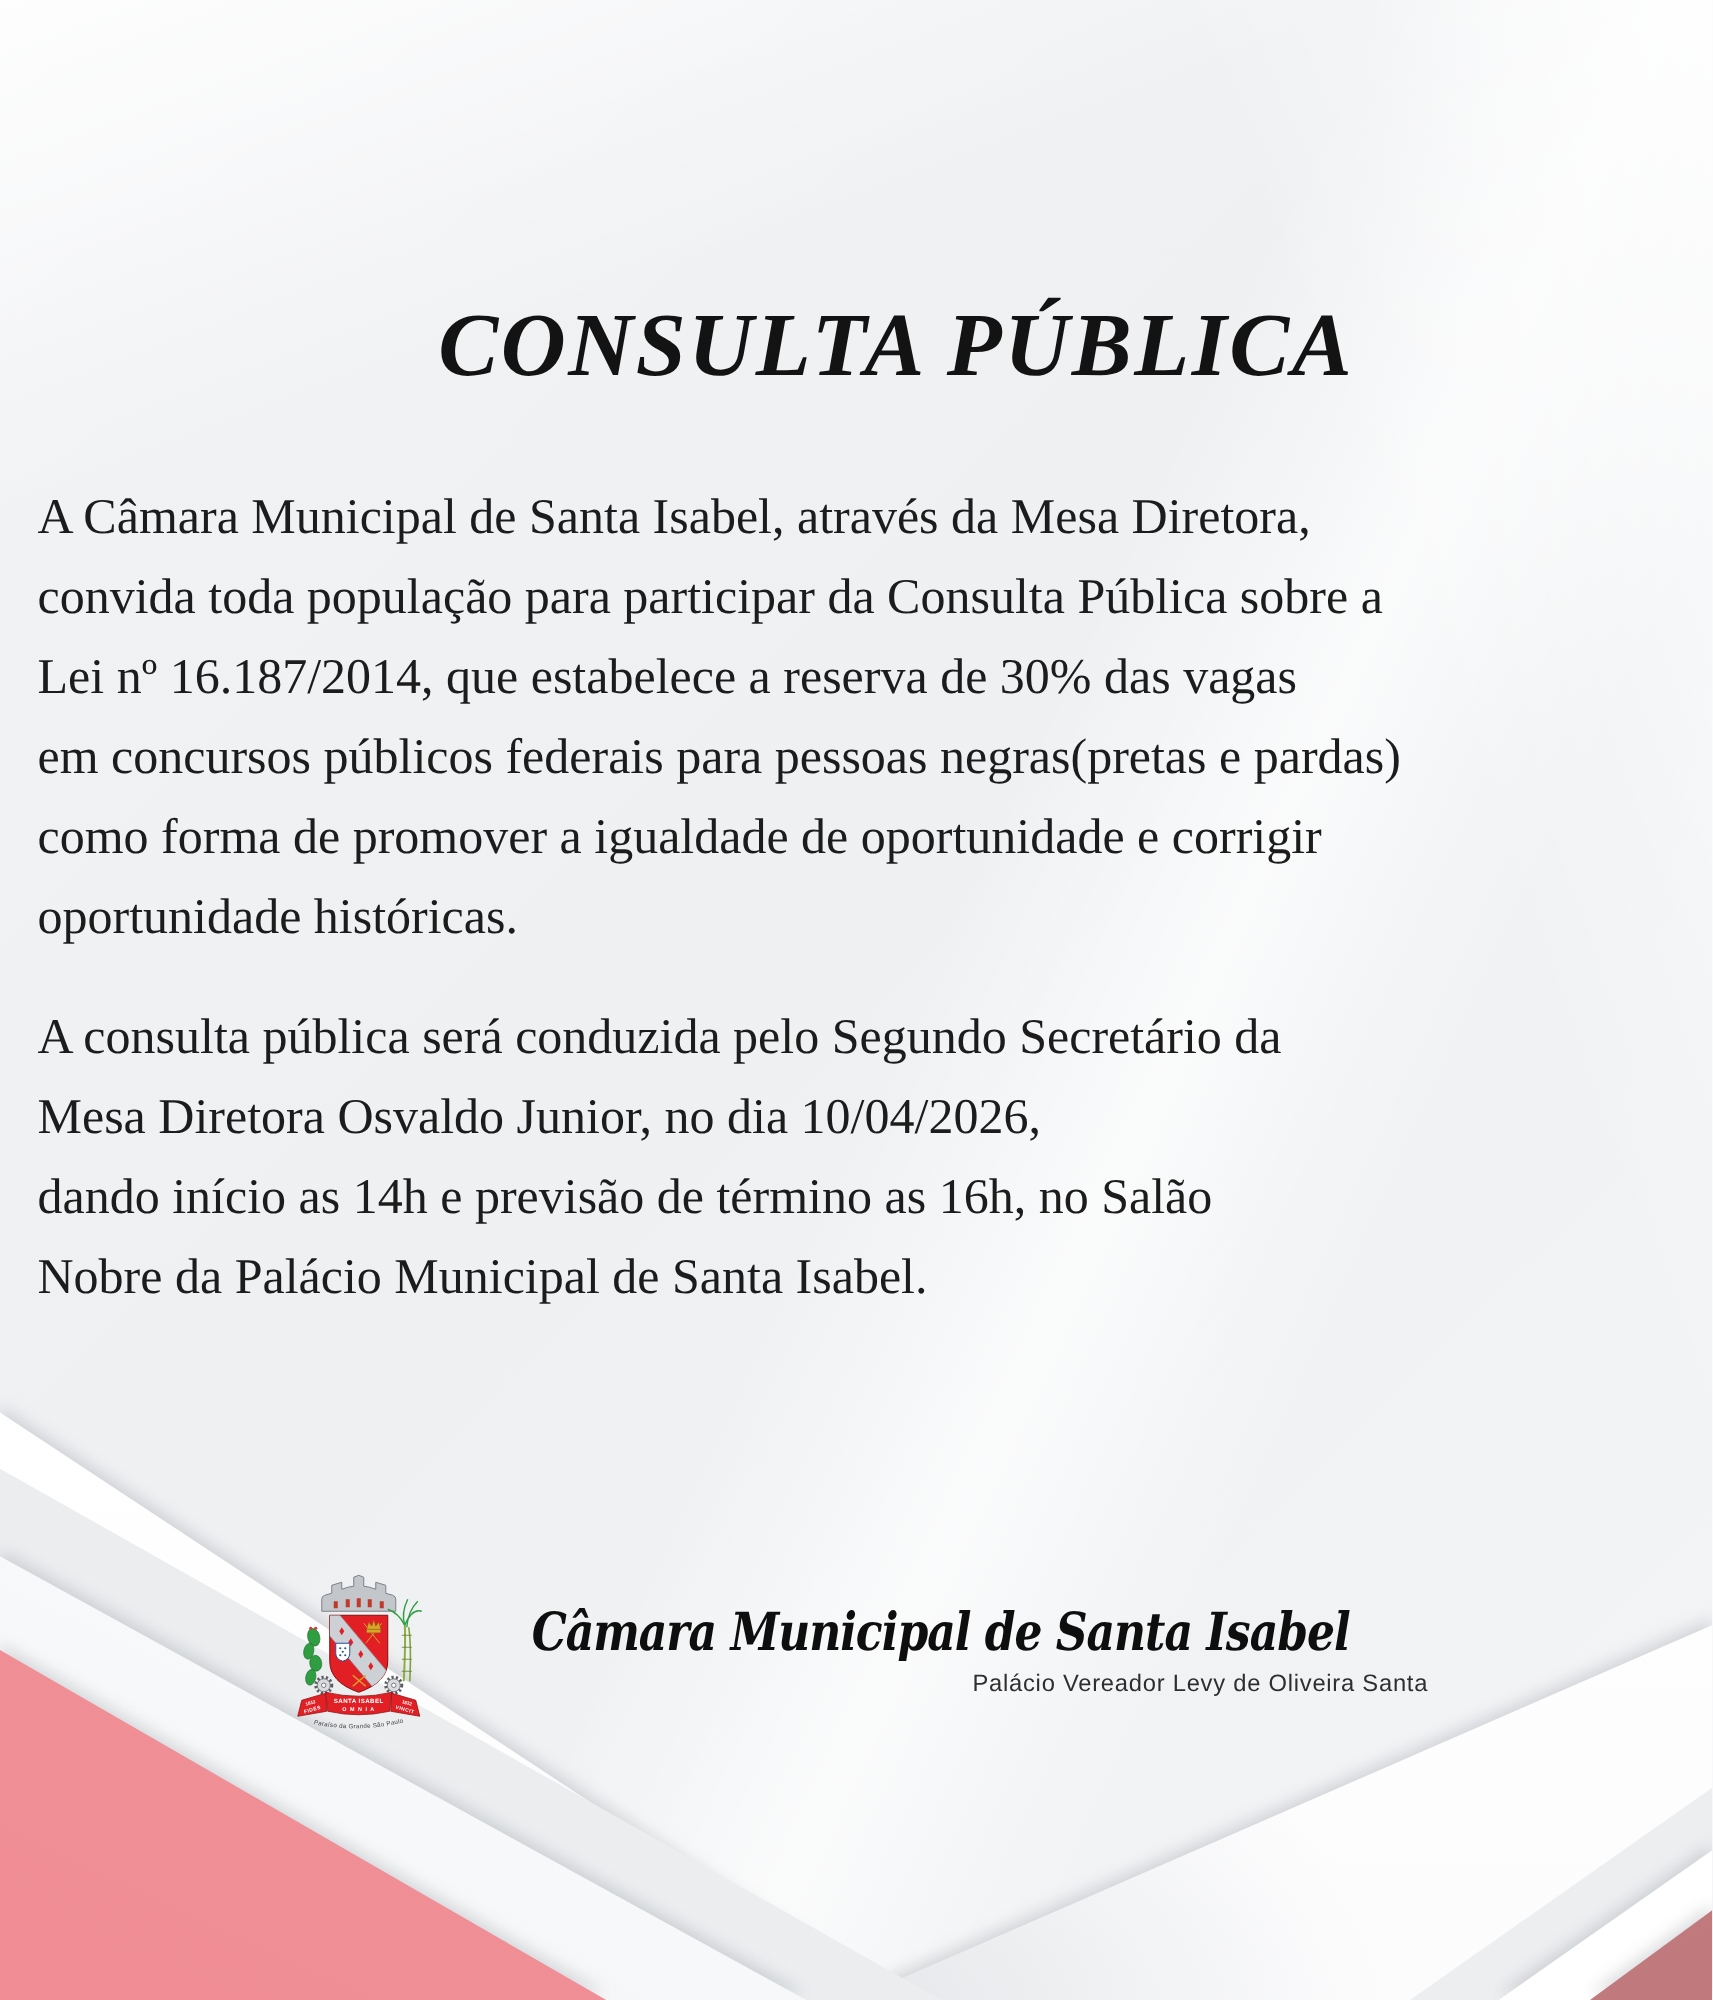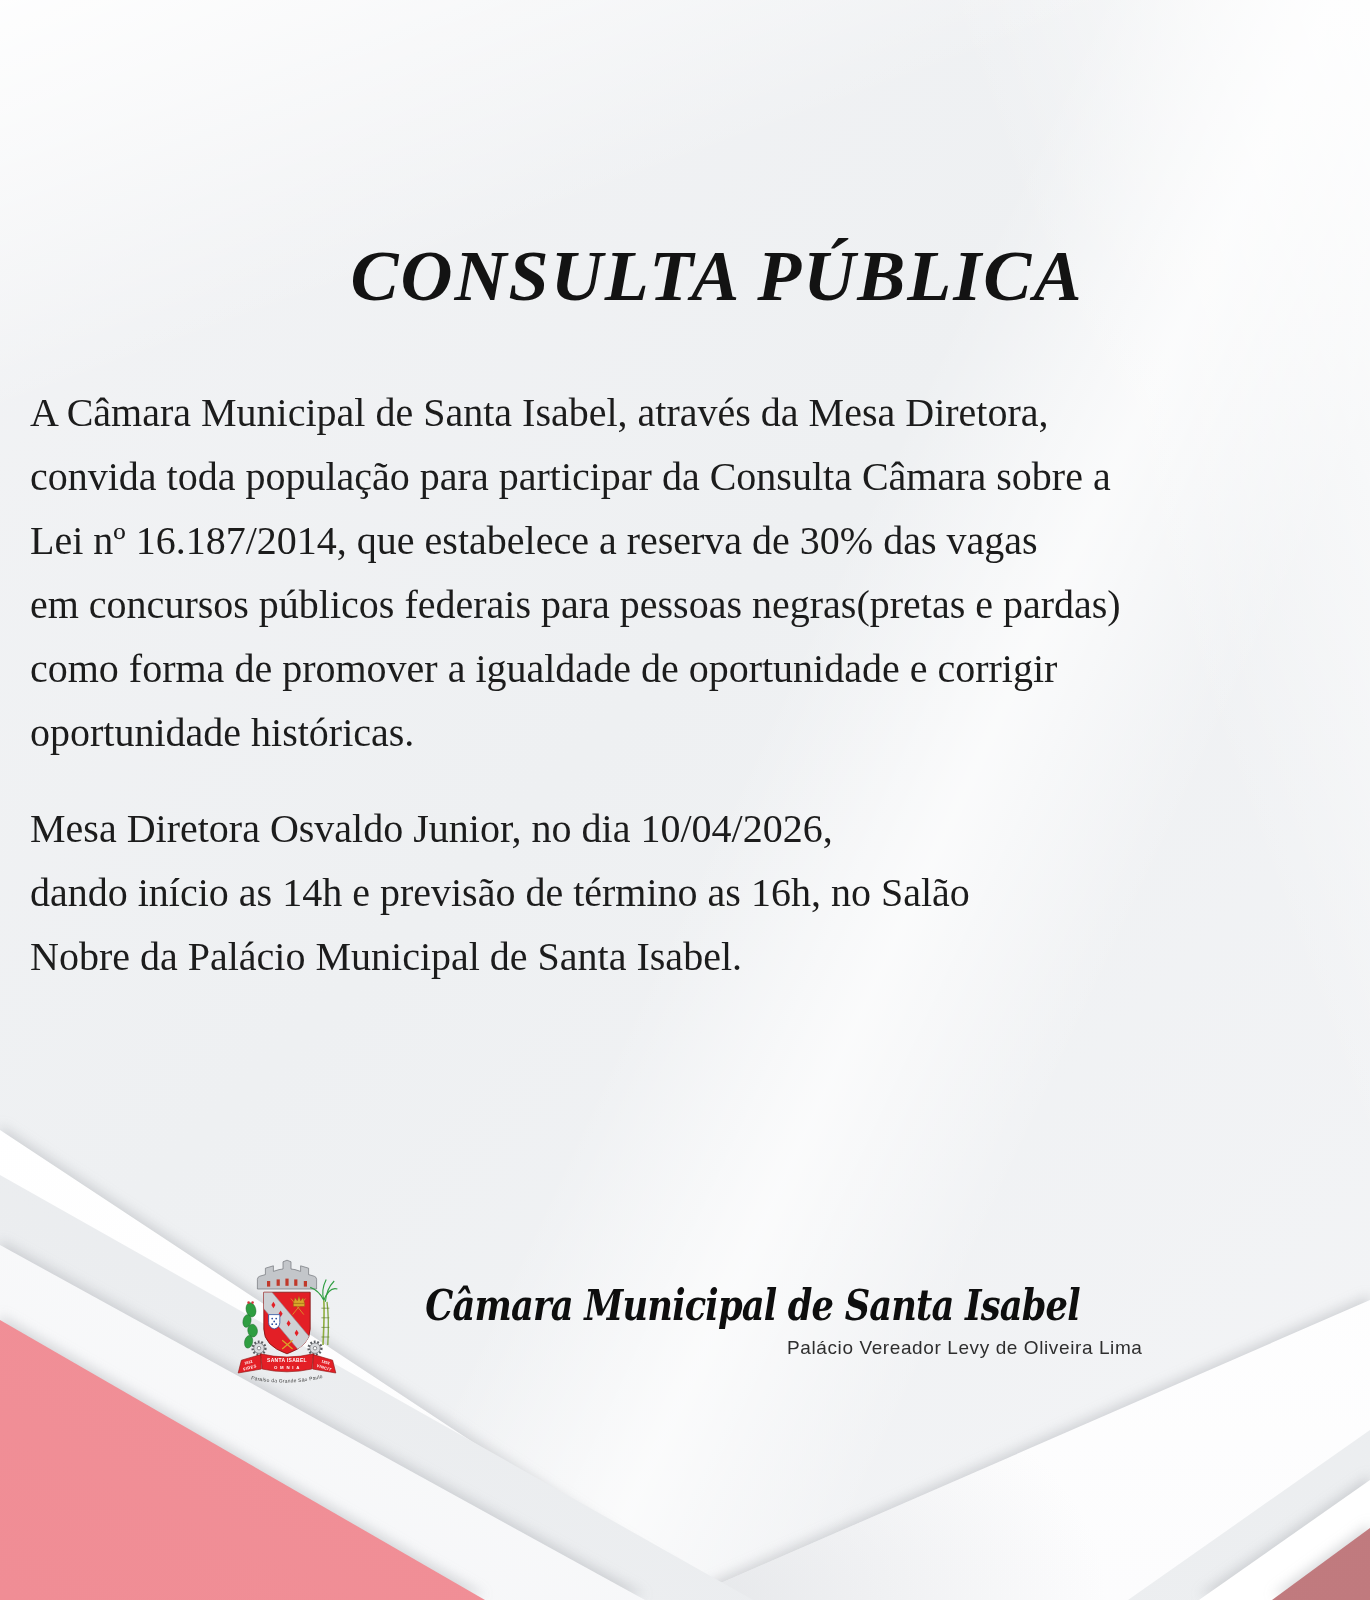"convida toda população para participar" div.line { text: Câmara -> Pública }
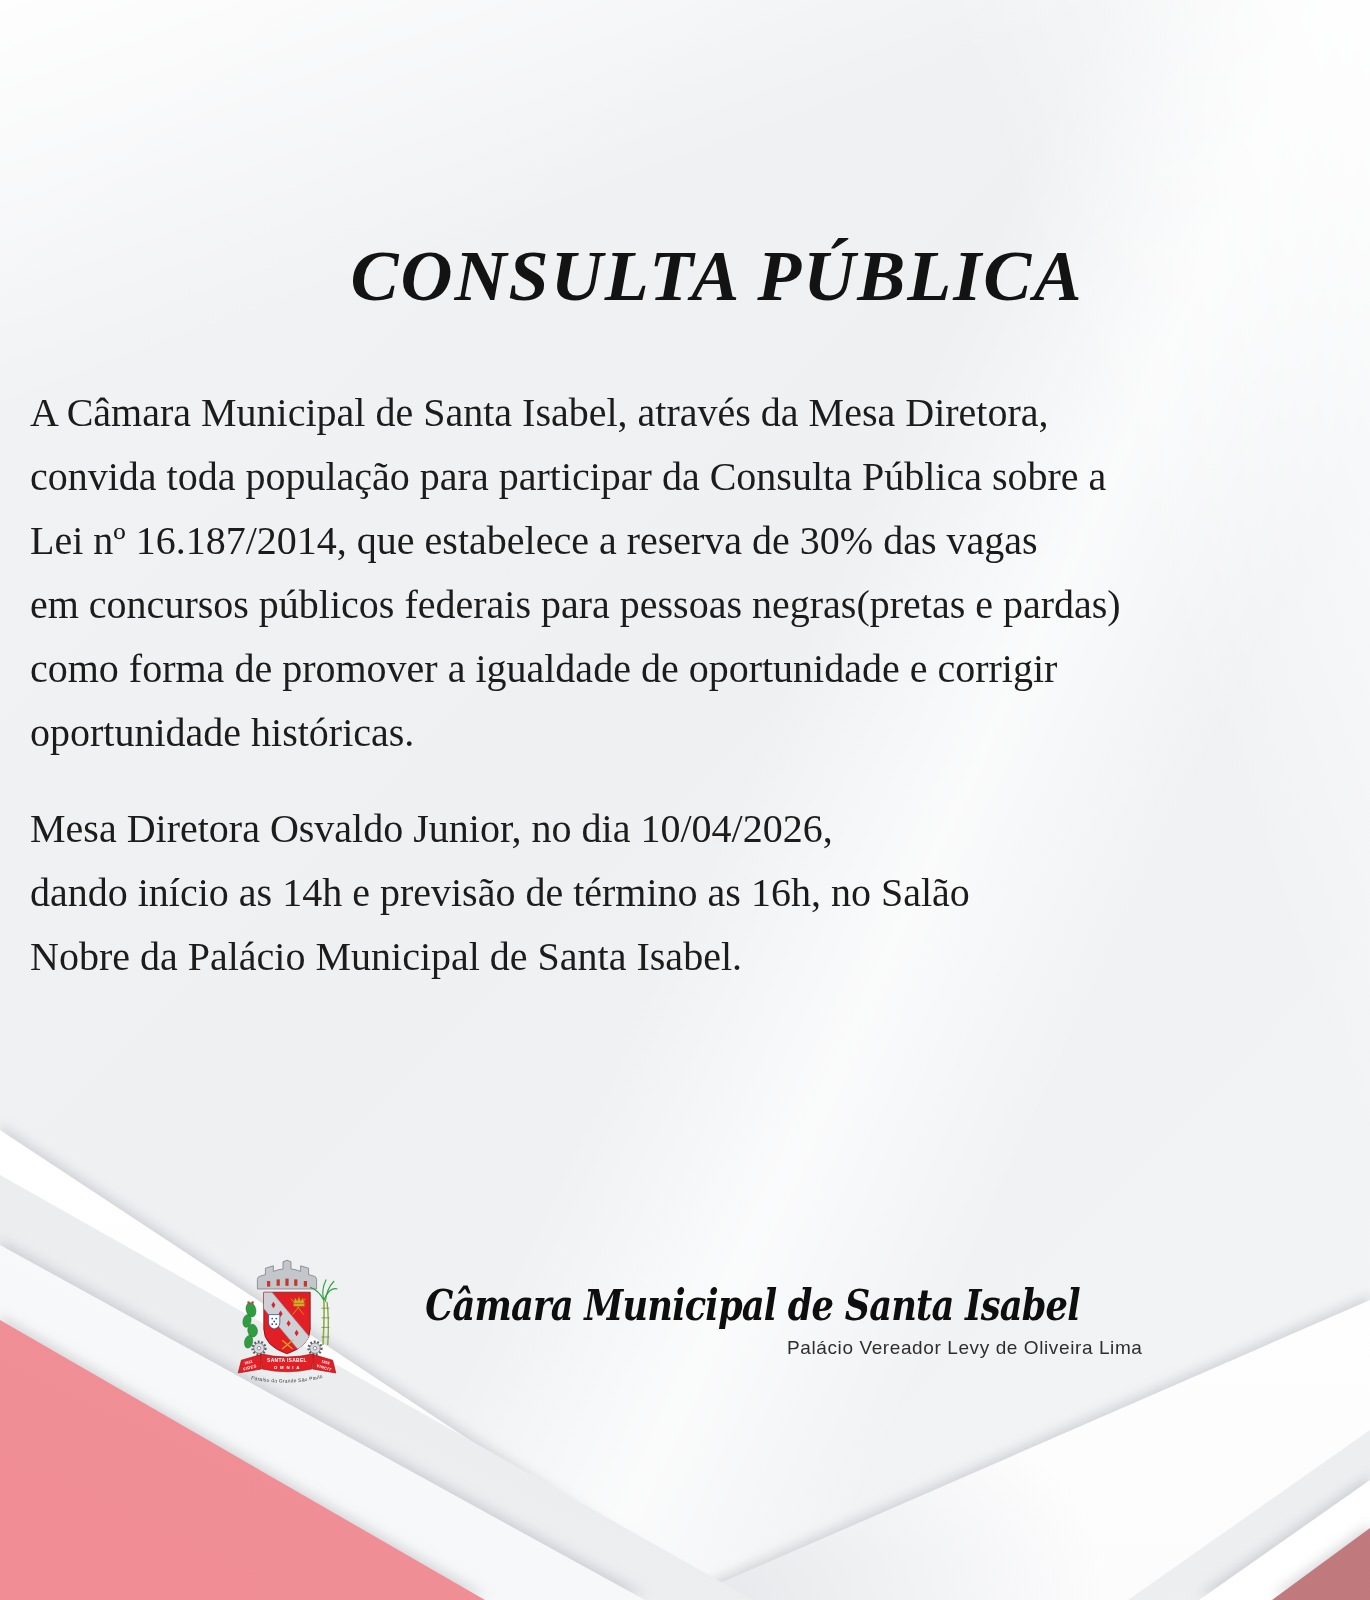"A consulta pública será conduzida" div.line { html: none -> <div>A consulta pública será conduzida pelo Segundo Secretário da</div> }
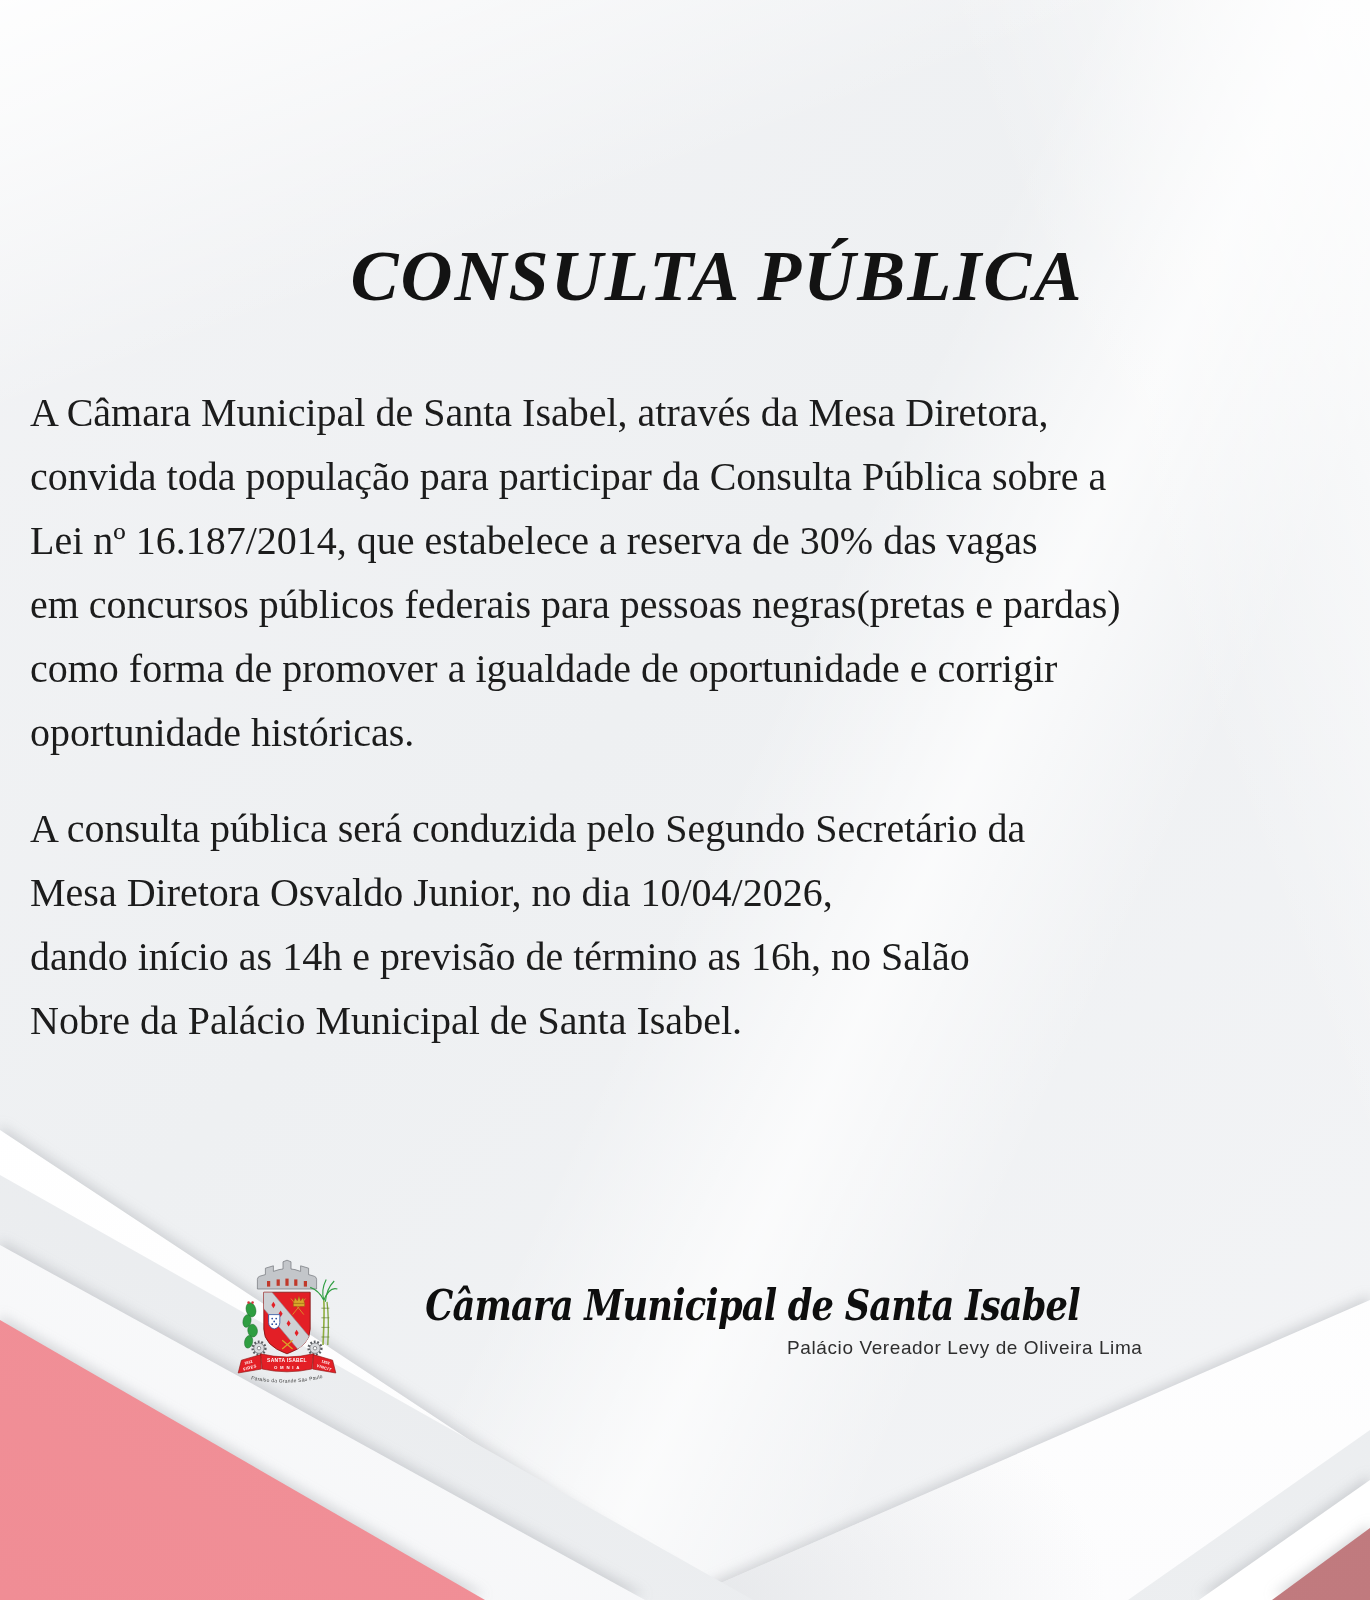"Palácio Vereador Levy de Oliveira" div.building { text: Lima -> Santa }
